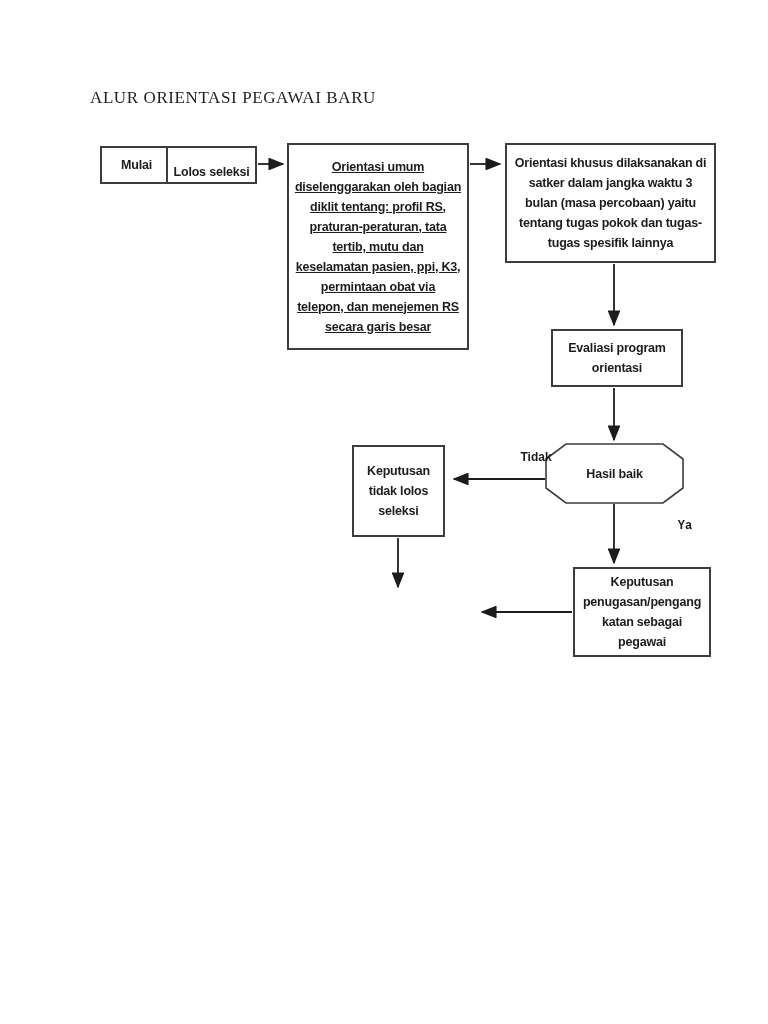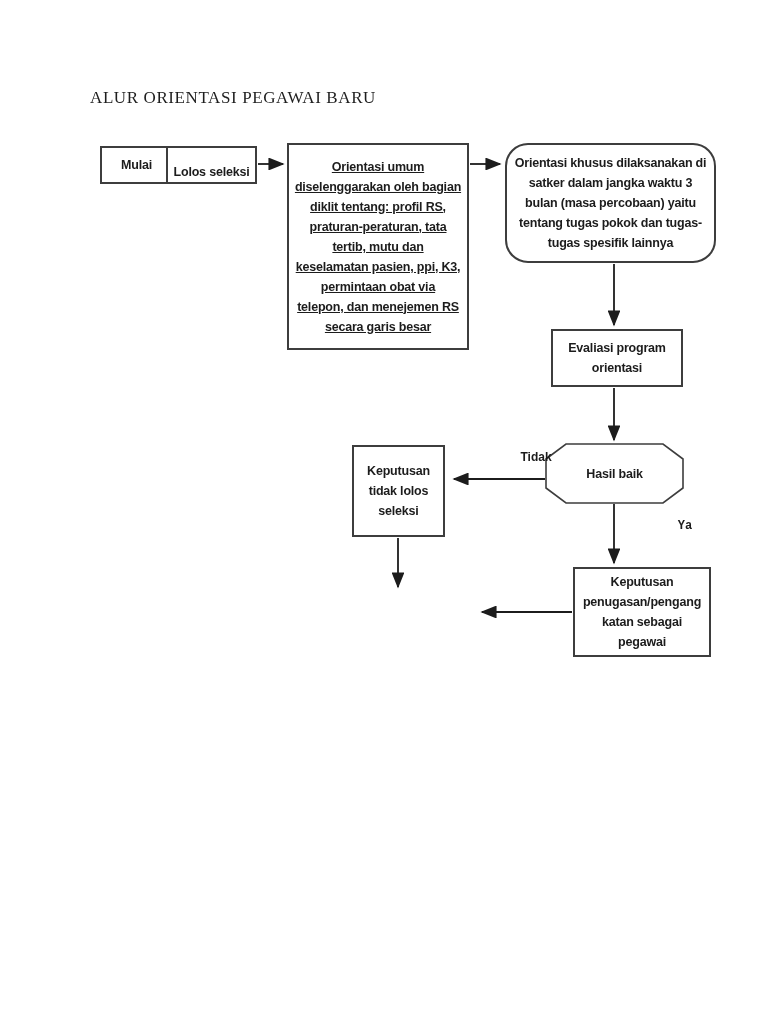"Orientasi khusus dilaksanakan di" .node-orientasi-khusus { border-radius: 23px -> none }
